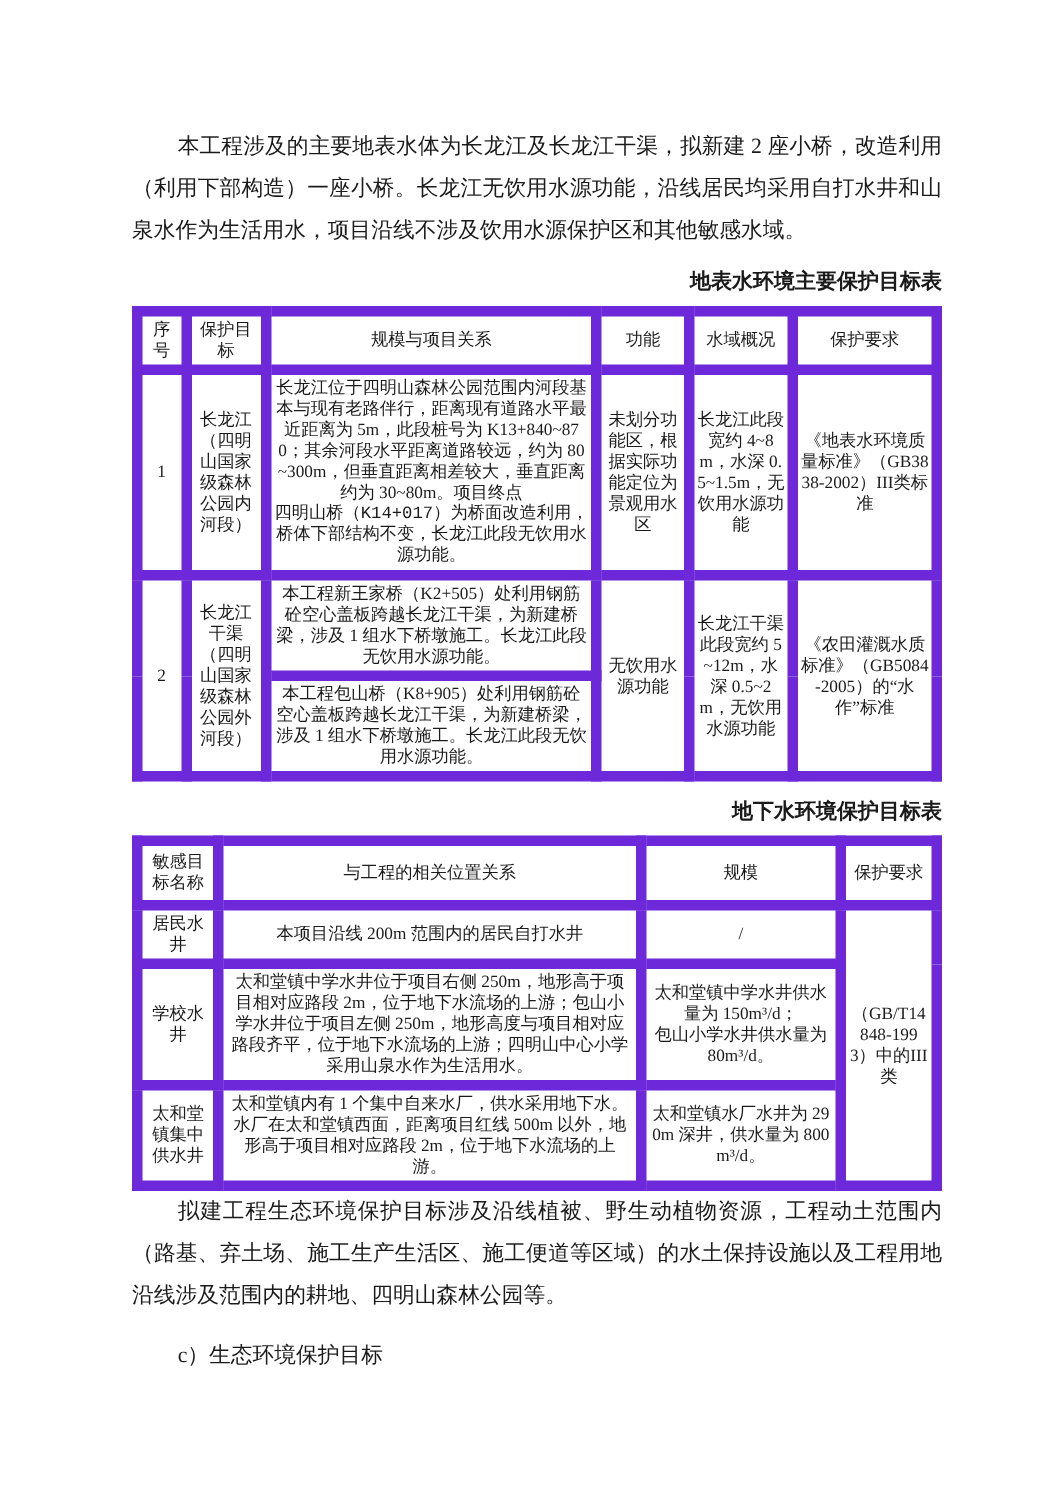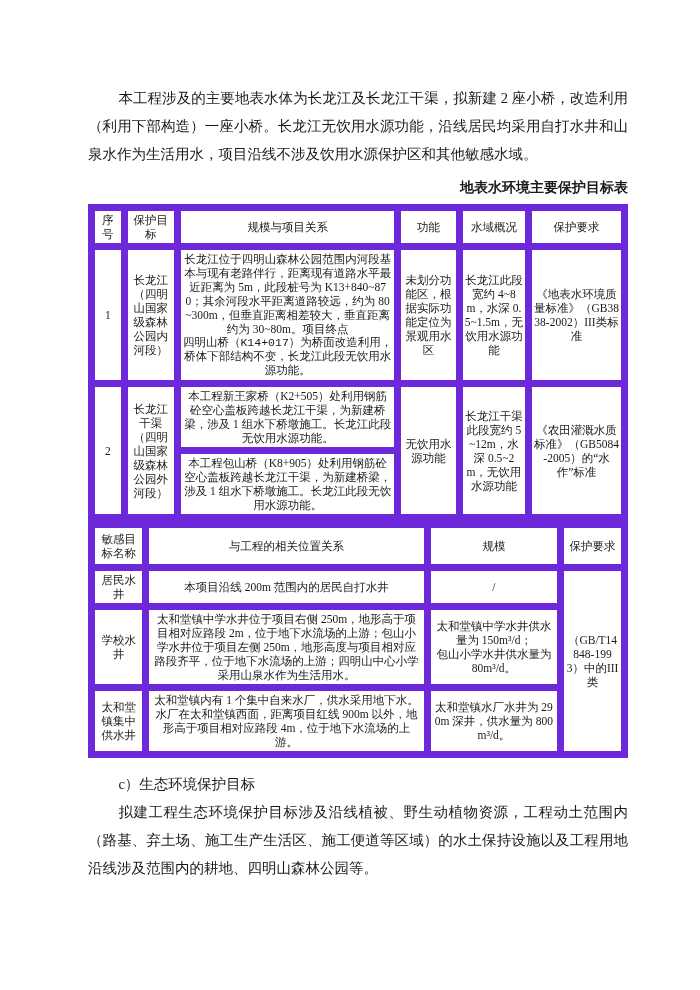"地下水环境保护目标表" div.tbl-title { html: none -> <div>地下水环境保护目标表</div> }
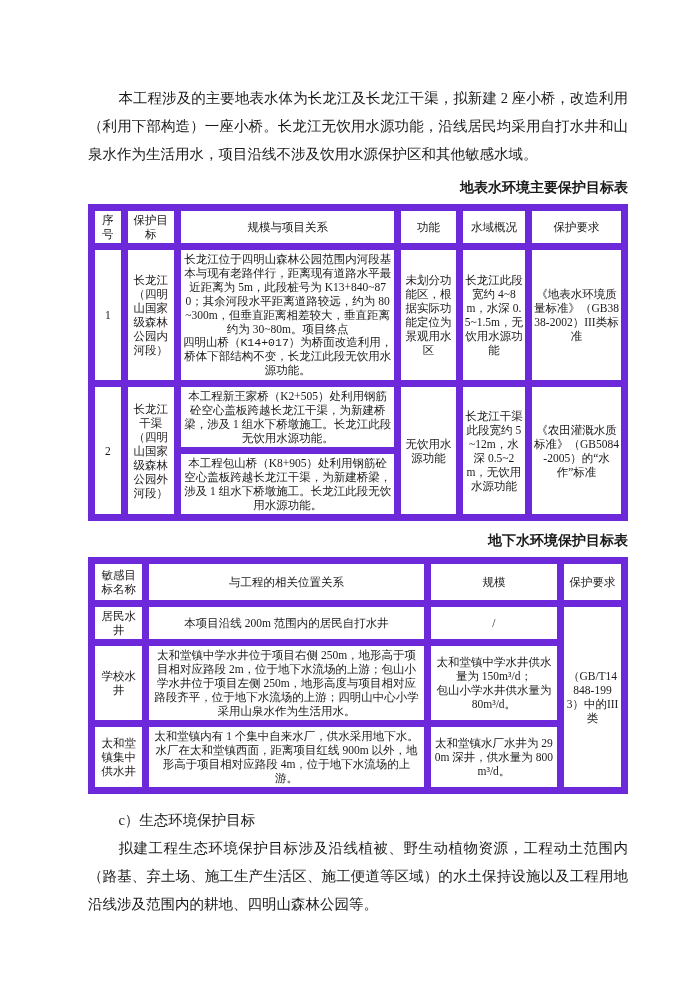"太和堂镇内有 1" td { text: 900m 以外，地形高于项目相对应路段 4m -> 500m 以外，地形高于项目相对应路段 2m }
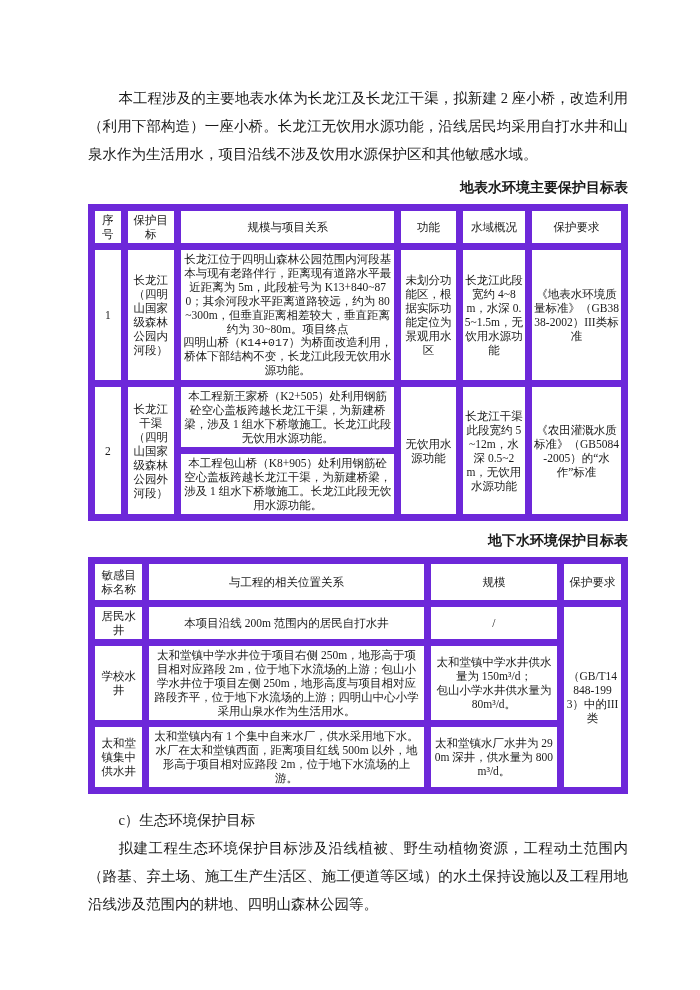"c）生态环境保护目标" p.para { order: before "拟建工程生态环境保护目标涉及沿线植被、野生动植物资源，工程动土范围内（路基、弃土" -> after "拟建工程生态环境保护目标涉及沿线植被、野生动植物资源，工程动土范围内（路基、弃土" }
